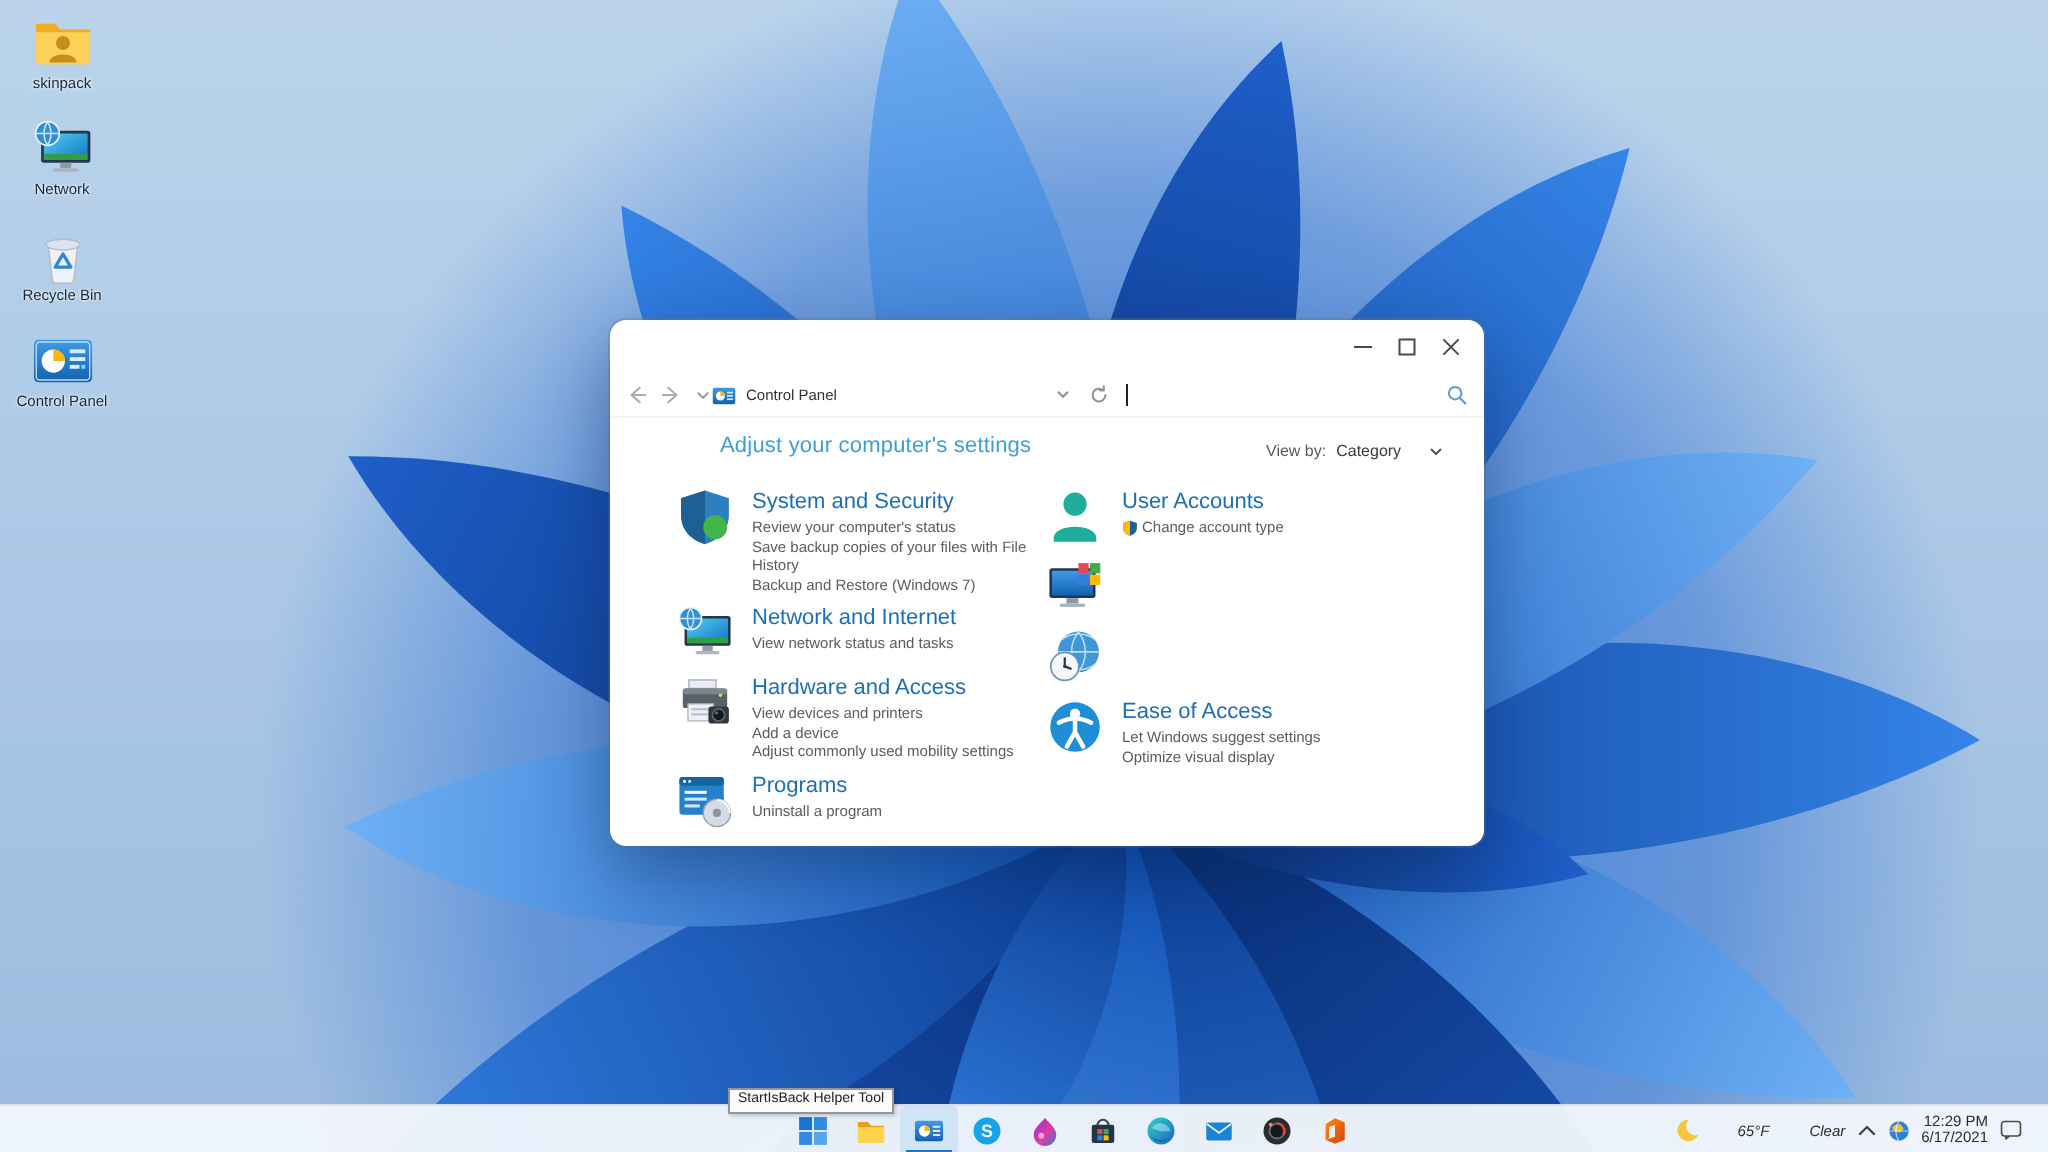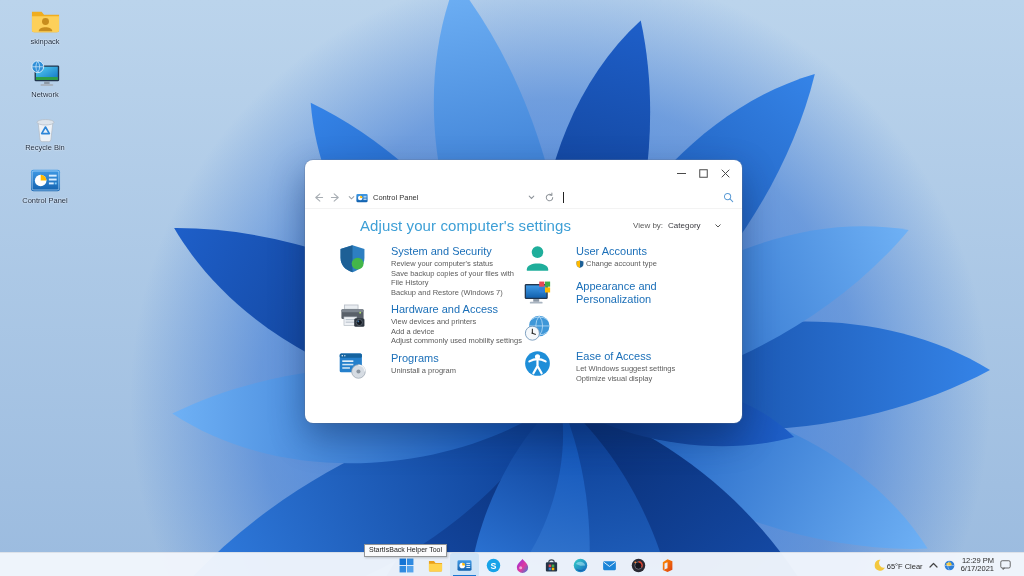"skinpack" .desk-icons { left: 16px -> 2px }
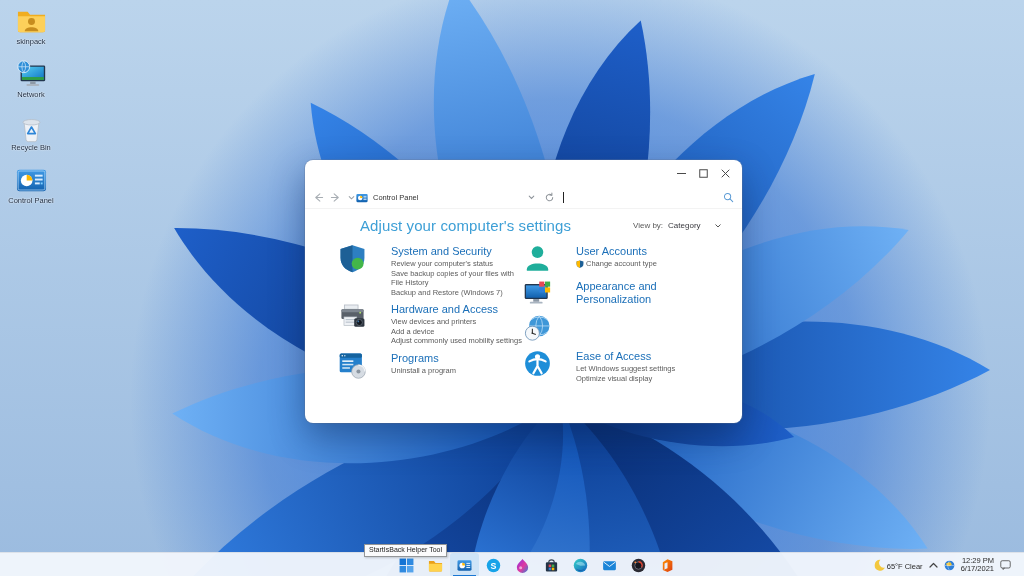"Adjust your computer's settings" .cp-heading { font-size: 15px -> 11px }
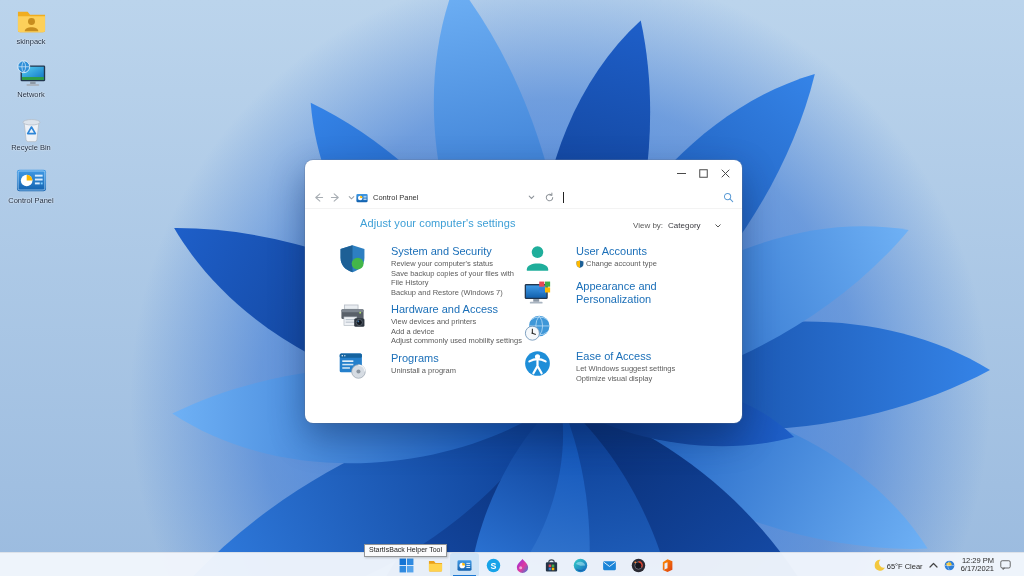"System and Security" .category { gap: 24px -> 9px }
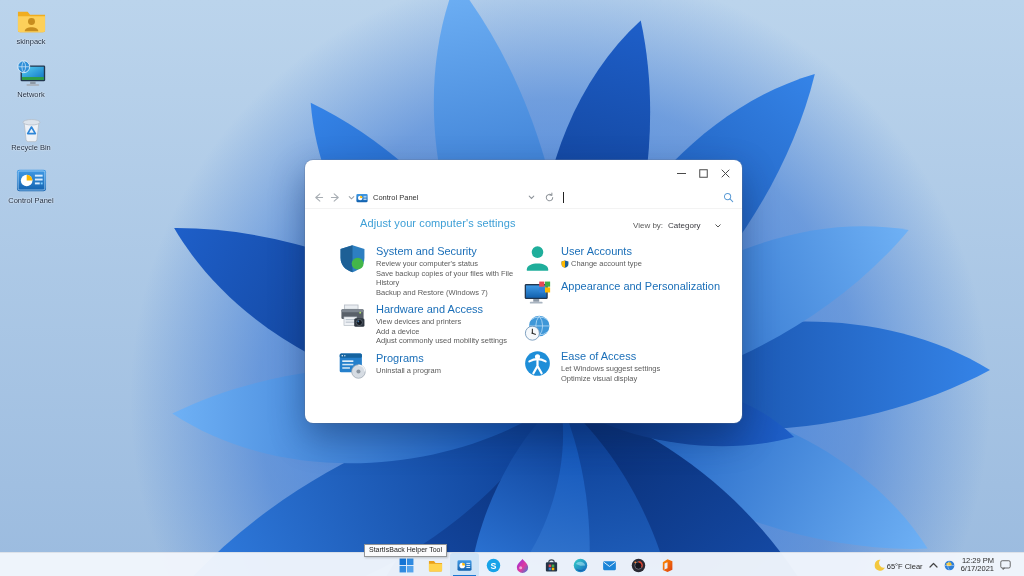"Appearance and Personalization" span.cat-text { html: <span> <a>Appearance and Personalization</a> </span> -> none }
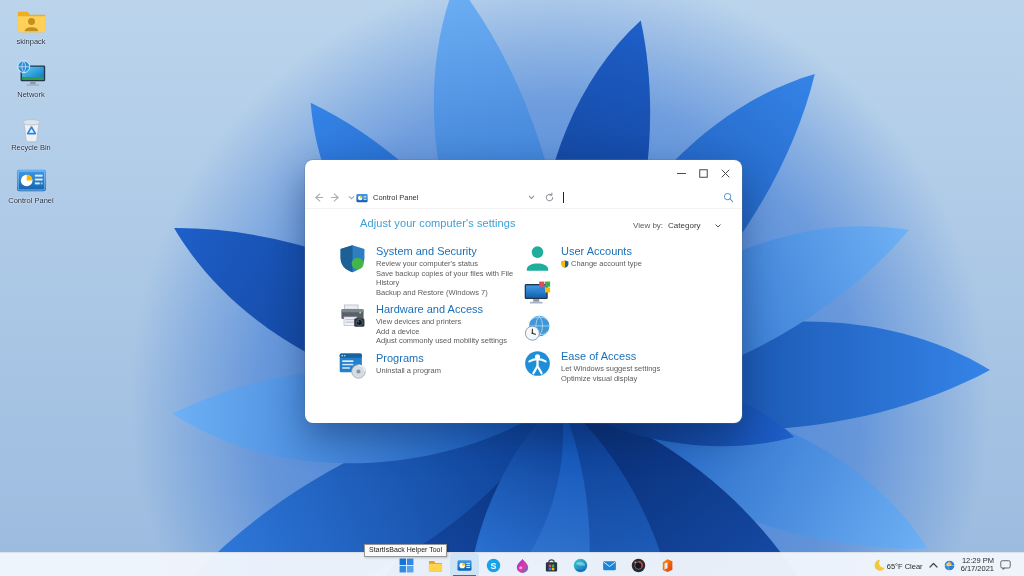"Network and Internet" div.category { html: none -> <div> <span> <svg> <rect></rect> <rect></rect> <rect></rect> <rect></rect> <rect></rect> <circle></circle> <path></path> </svg> </span> <span> <a>Network and Internet</a> <a> <span>View network status and tasks</span> </a> </span> </div> }
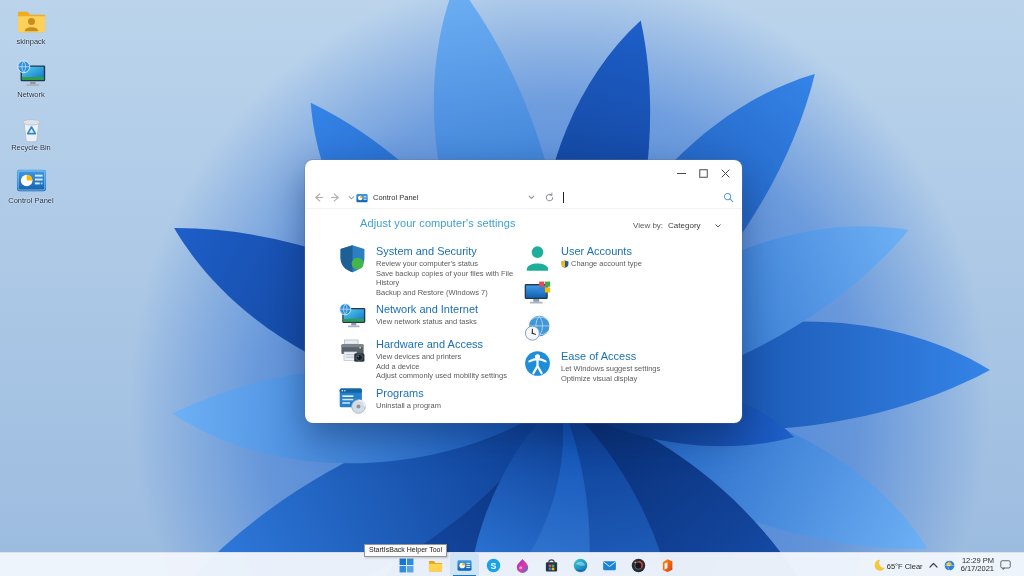"65°F" .tray-weather { align-items: flex-end -> center; font-style: none -> italic; gap: 2px -> 20px }
